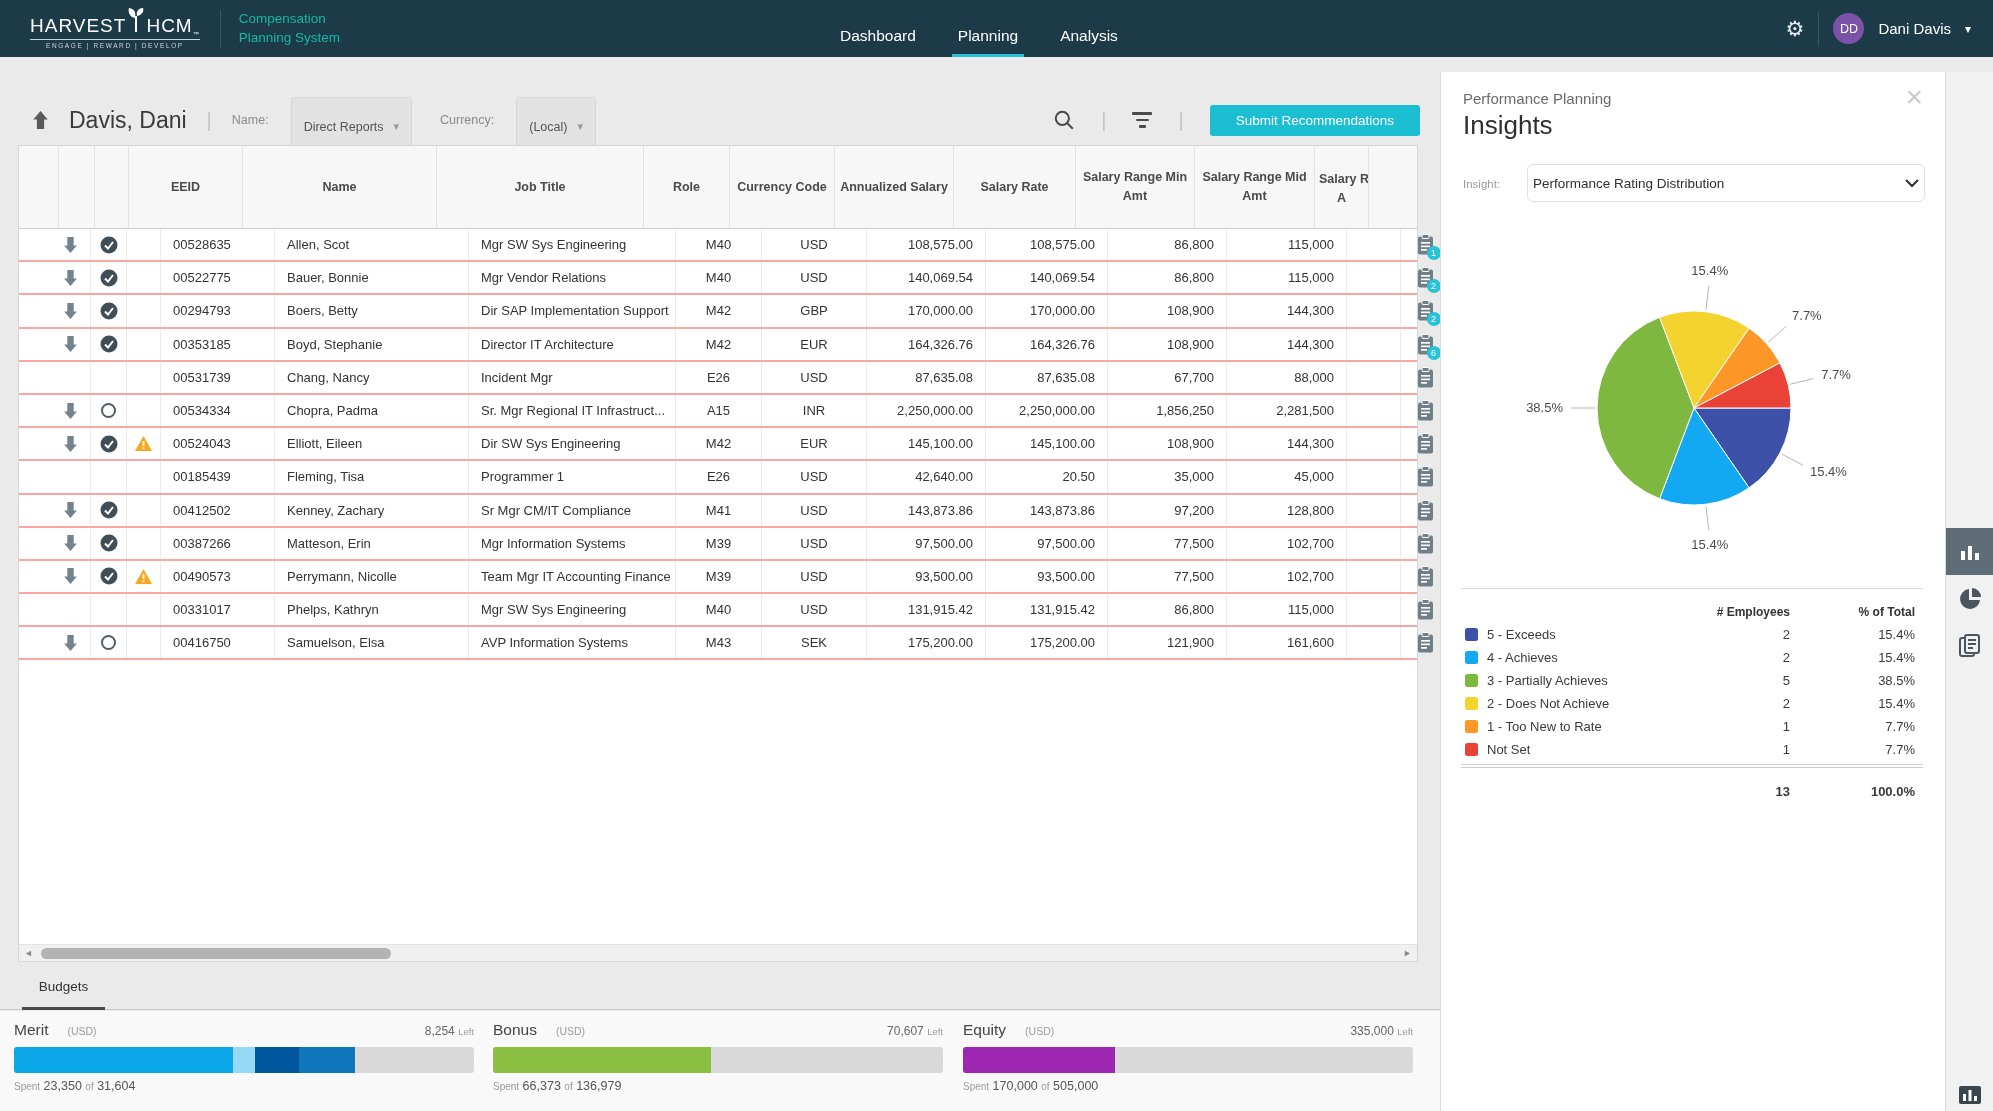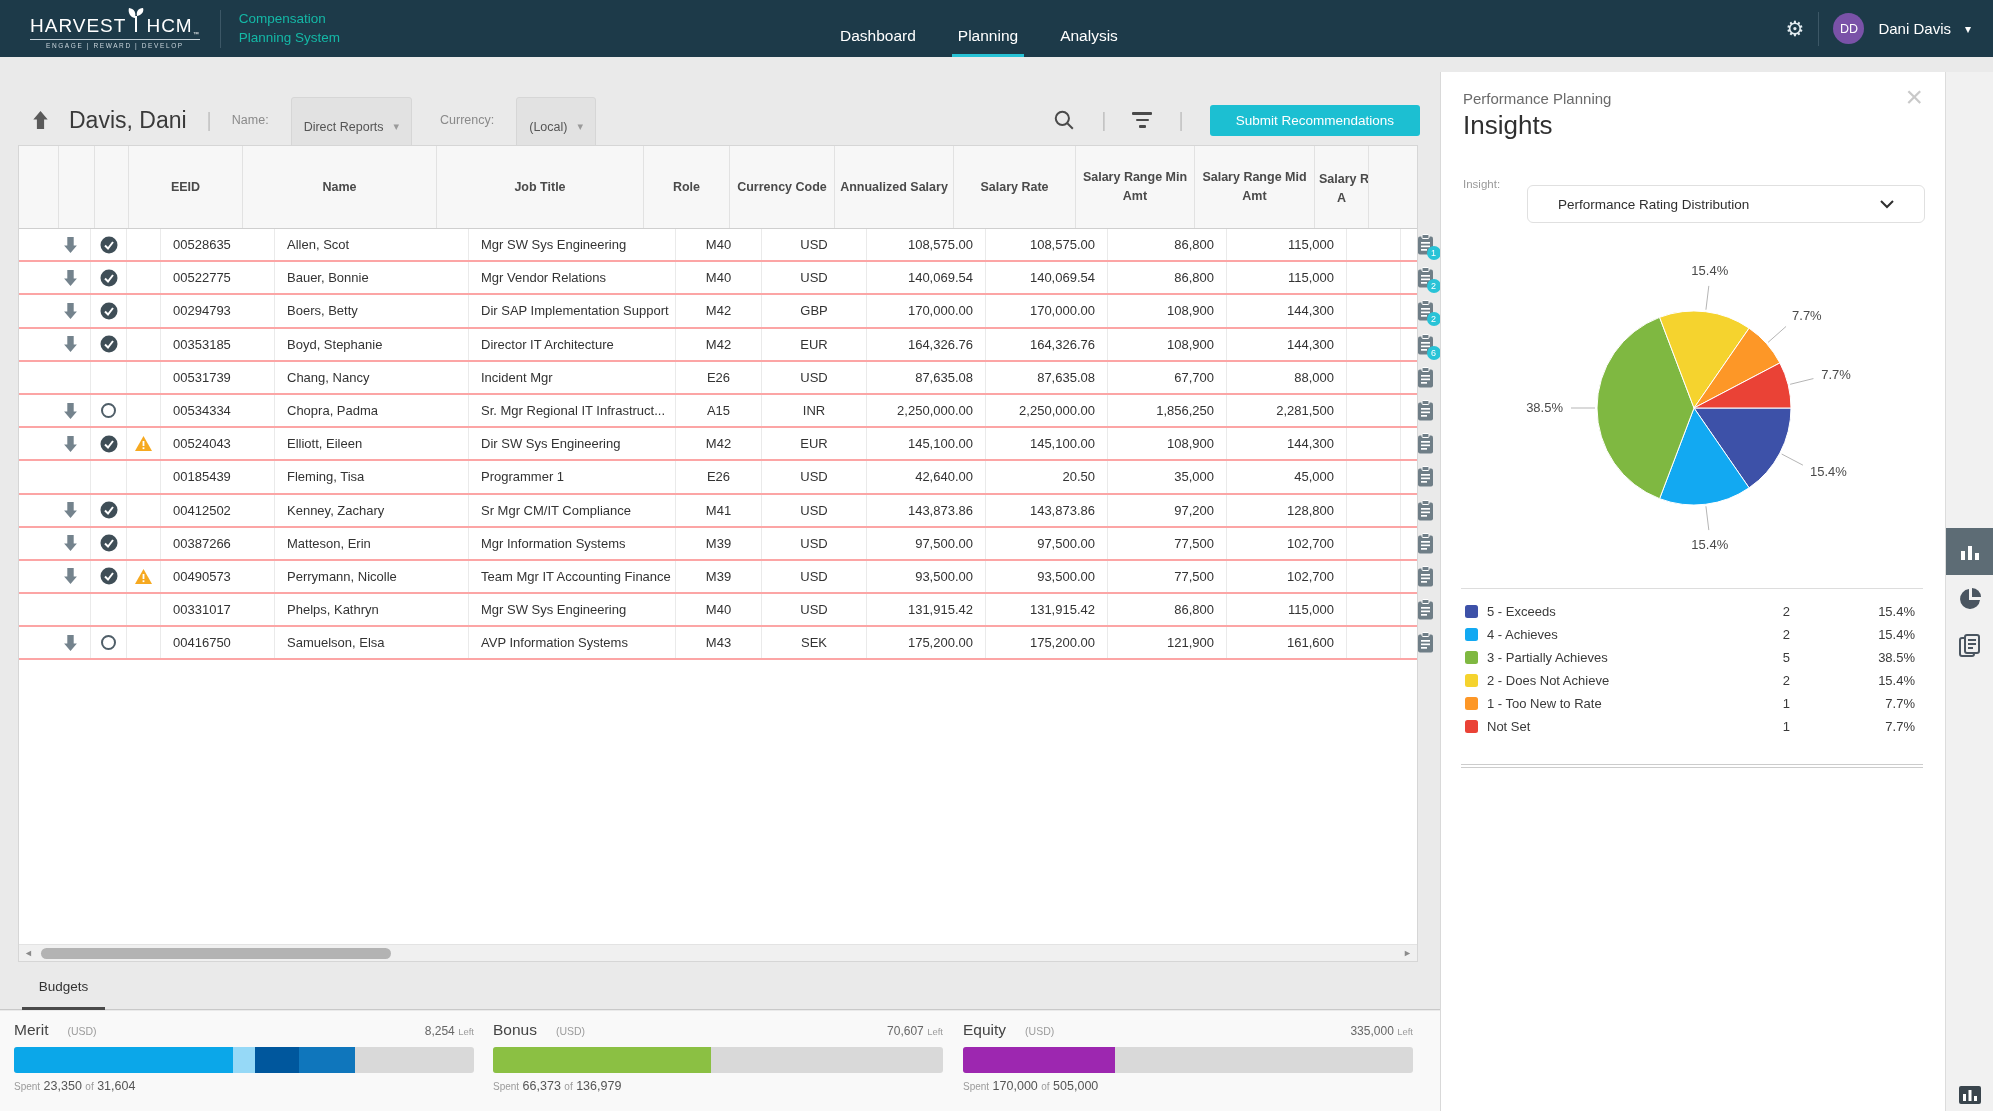"Performance Rating Distribution" #ins-select { padding: 0 30px -> 0 5px; top: 113px -> 92px }
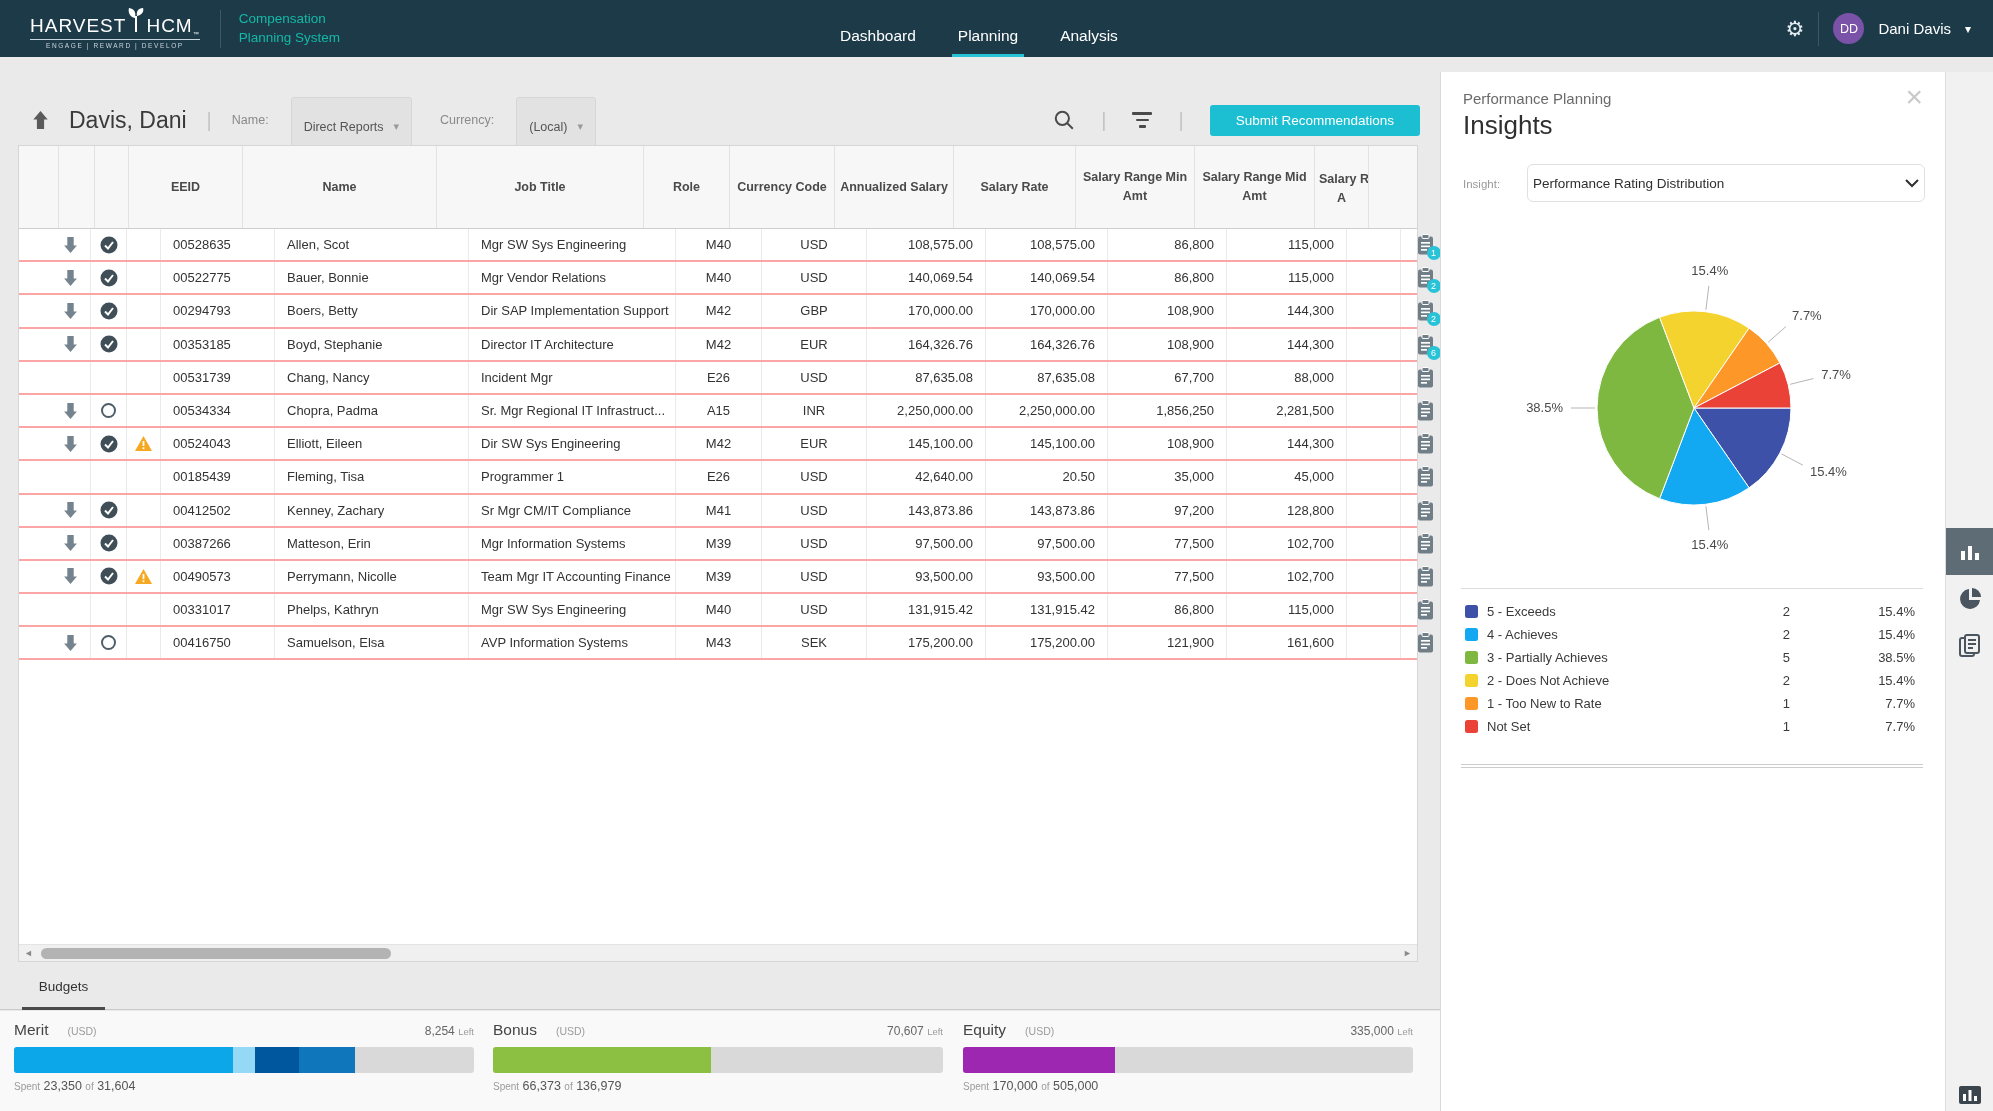"# Employees" div.leg-row { html: none -> <div> <span></span> <span># Employees</span> <span>% of Total</span> </div> }
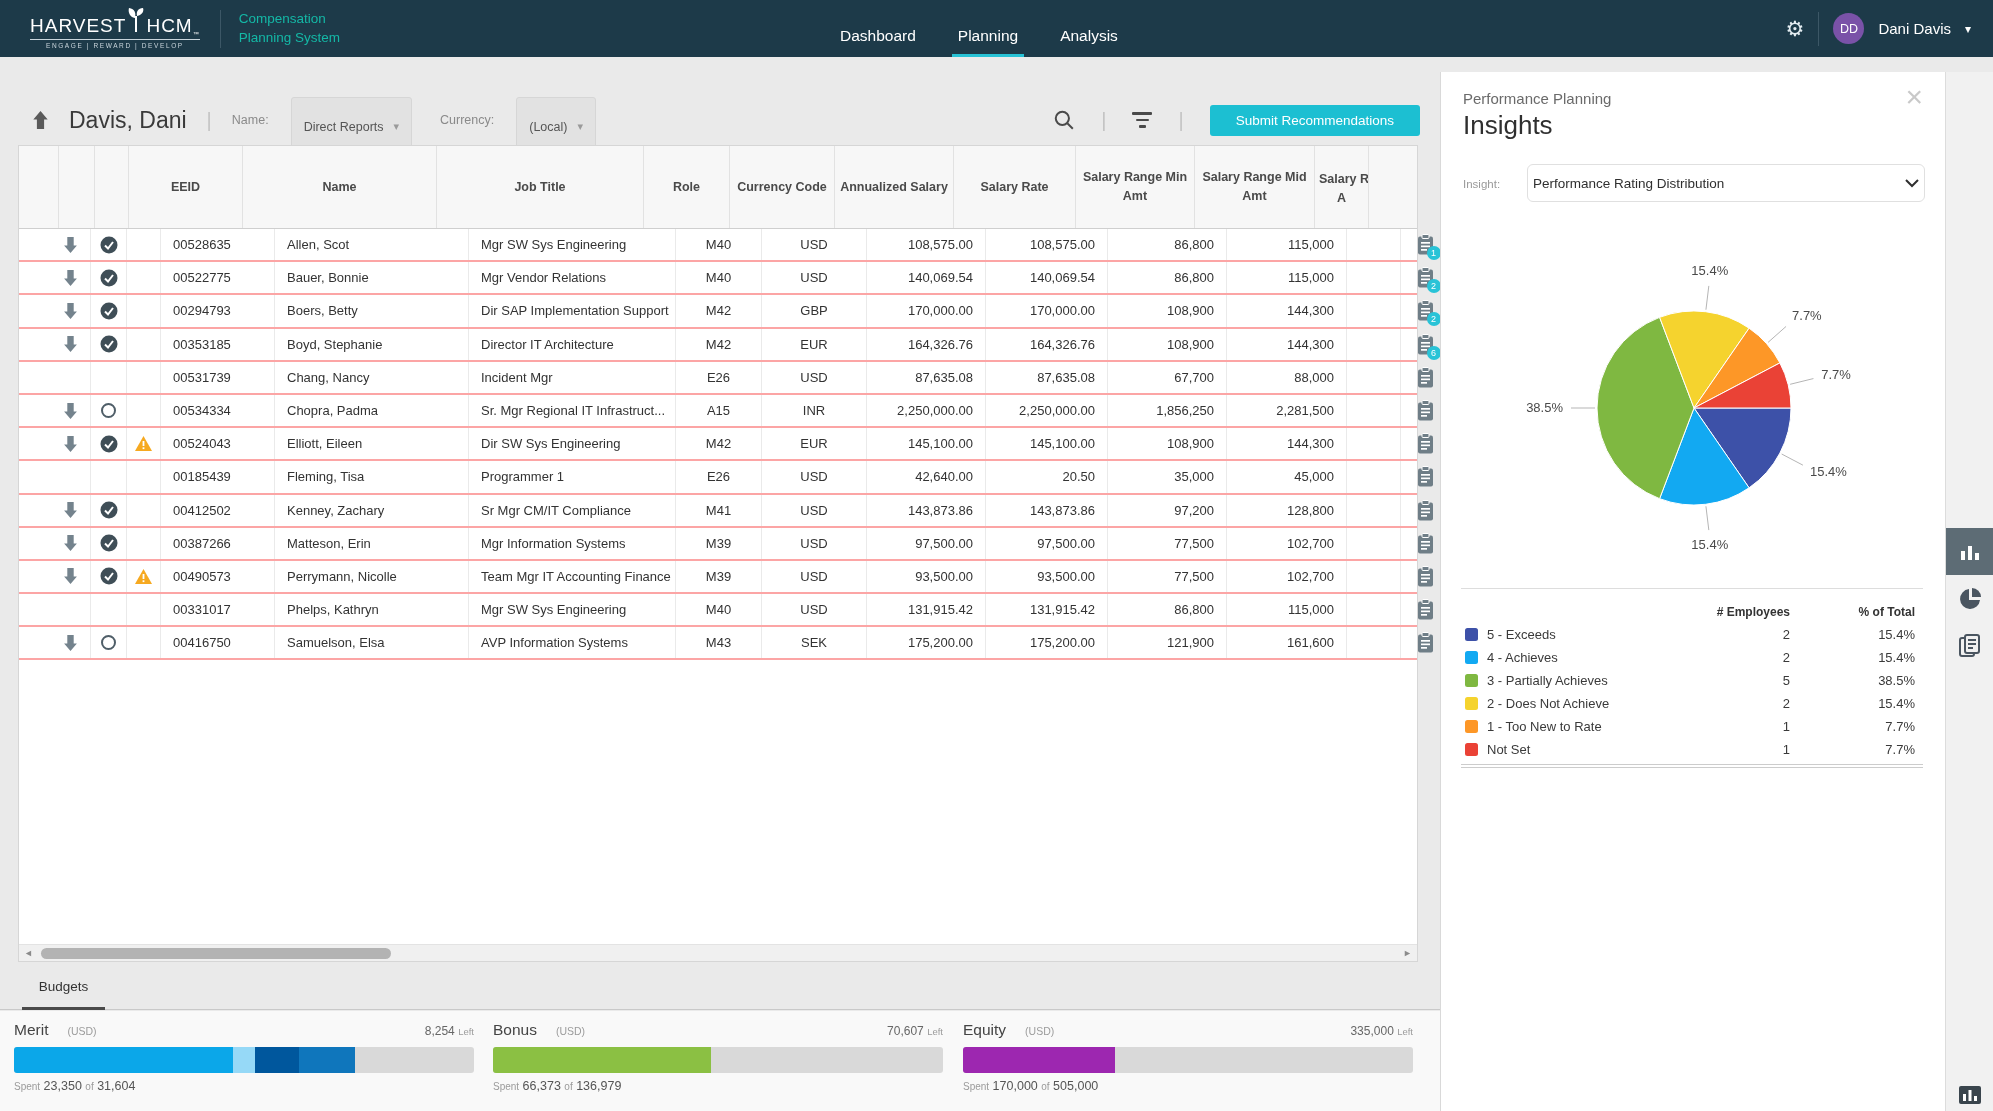"13" div { html: none -> <div> <div> <span></span> <span>13</span> <span>100.0%</span> </div> </div> }
